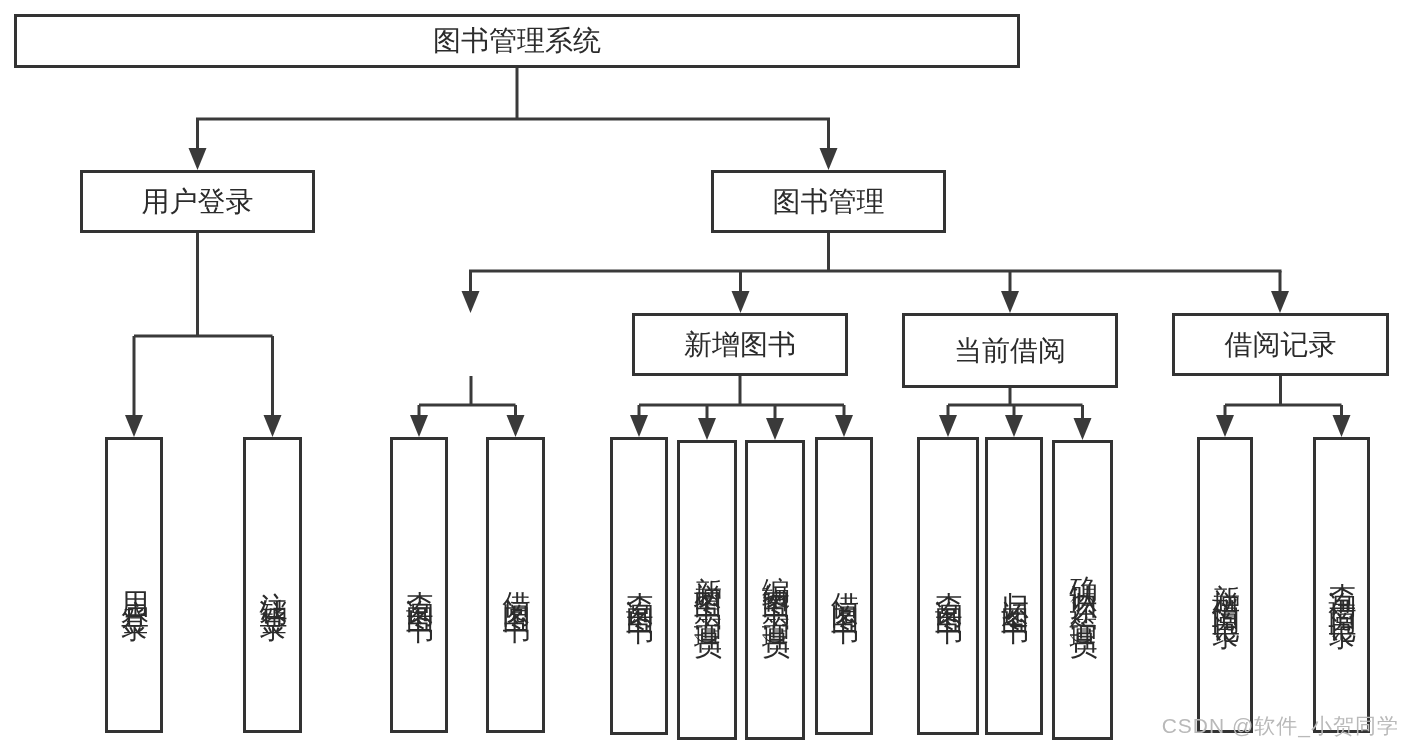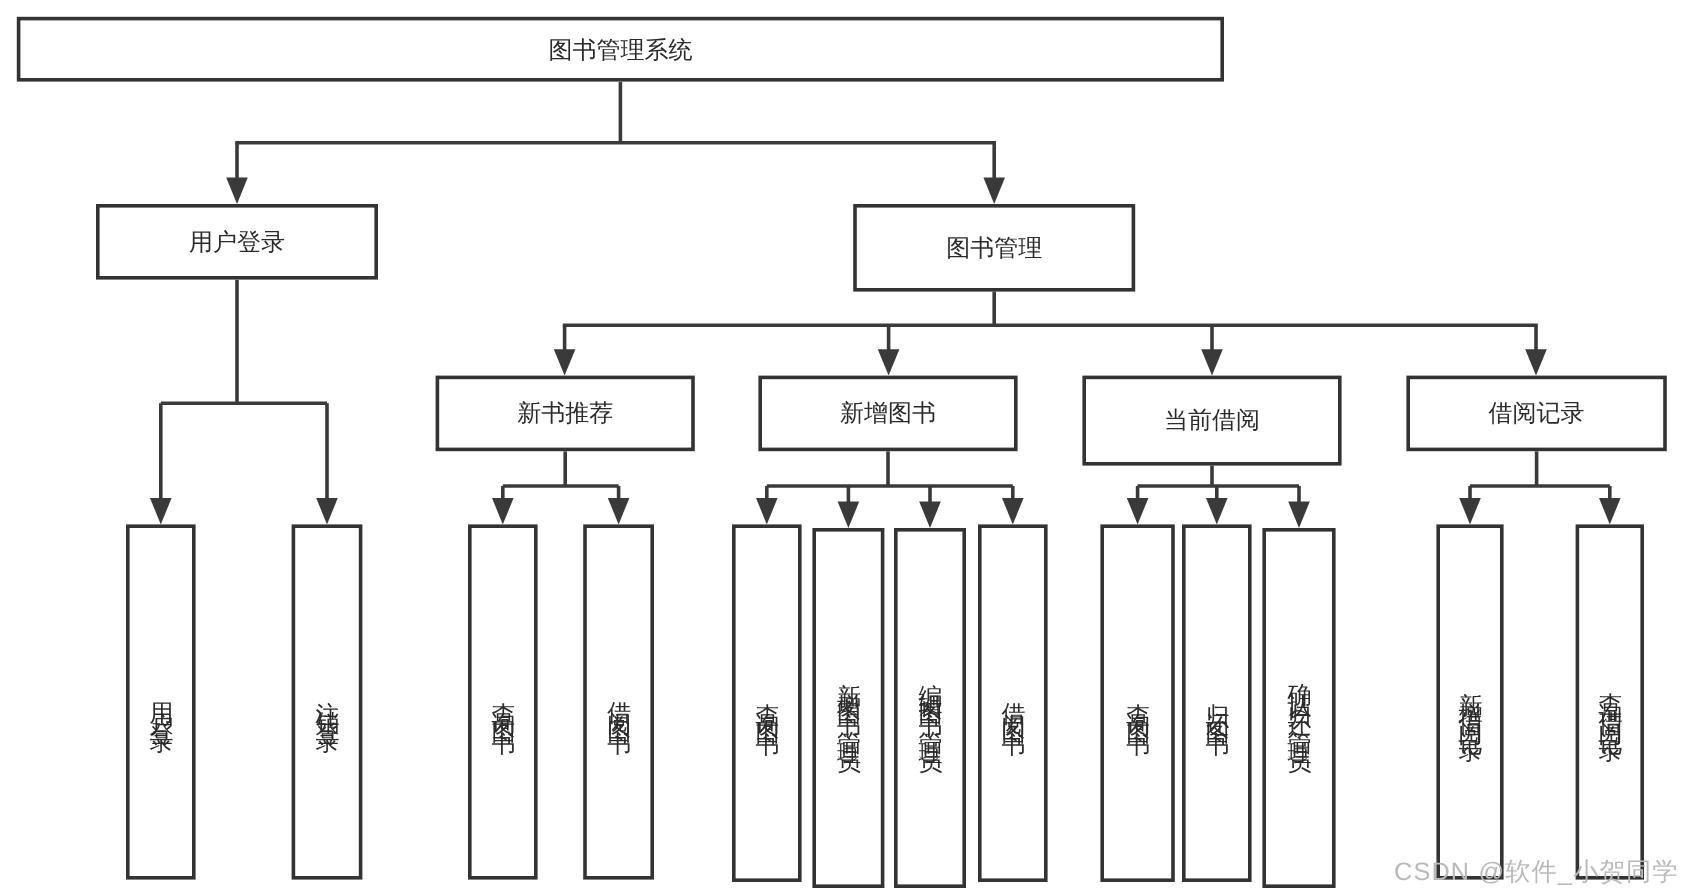"图书管理系统" .node { font-size: 20px -> 28px }
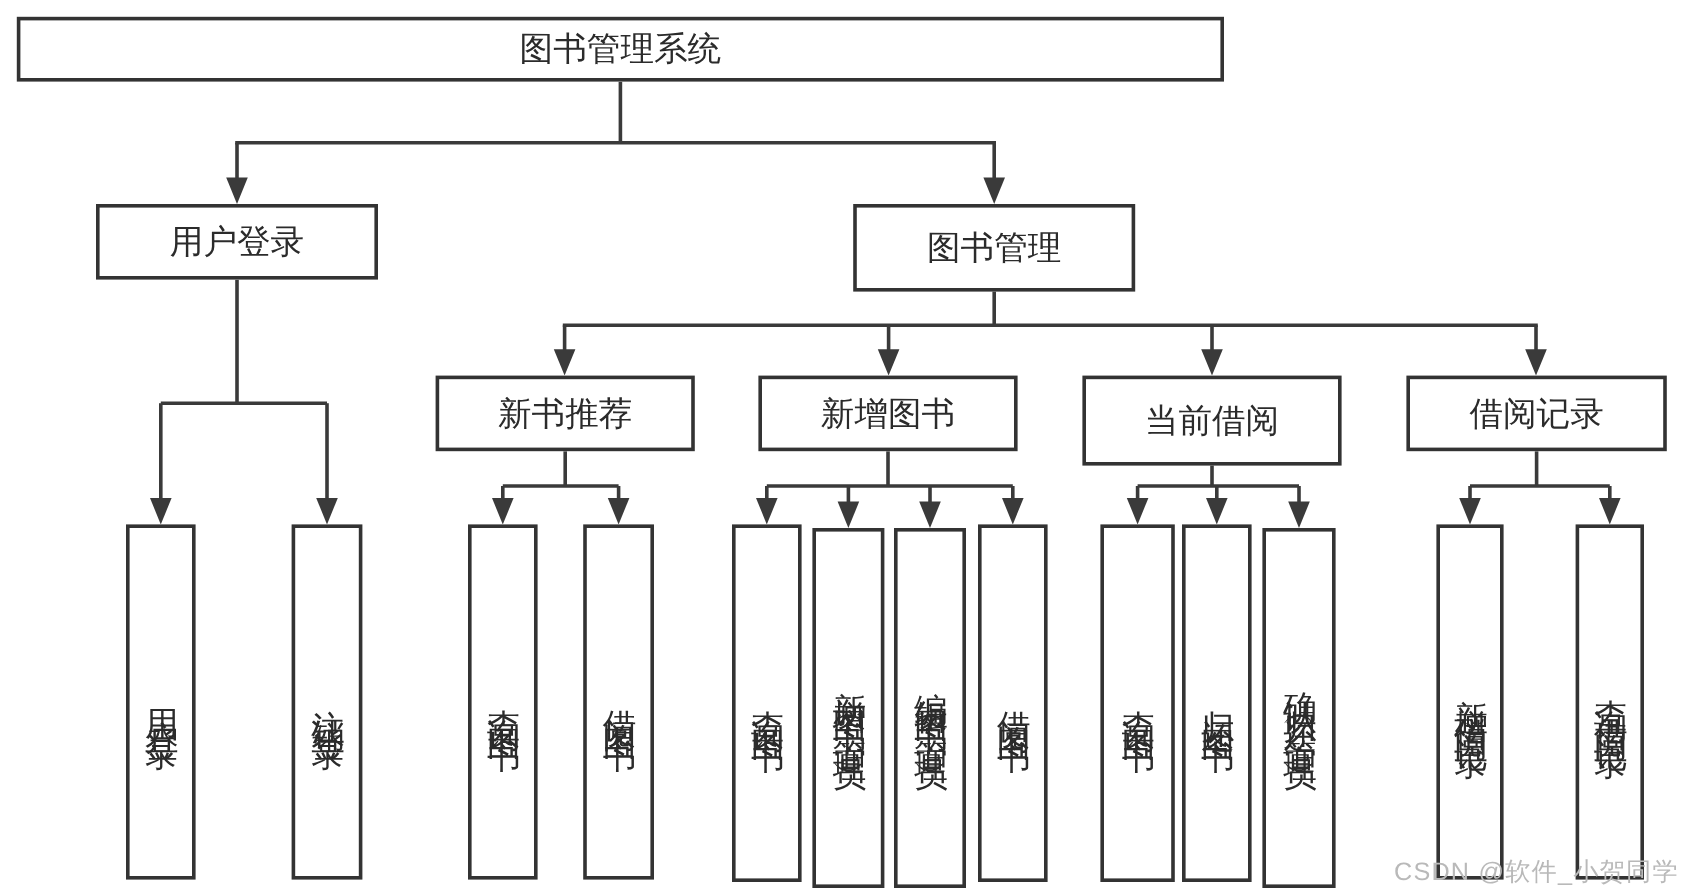"图书管理" div.node { height: 73px -> 63px }
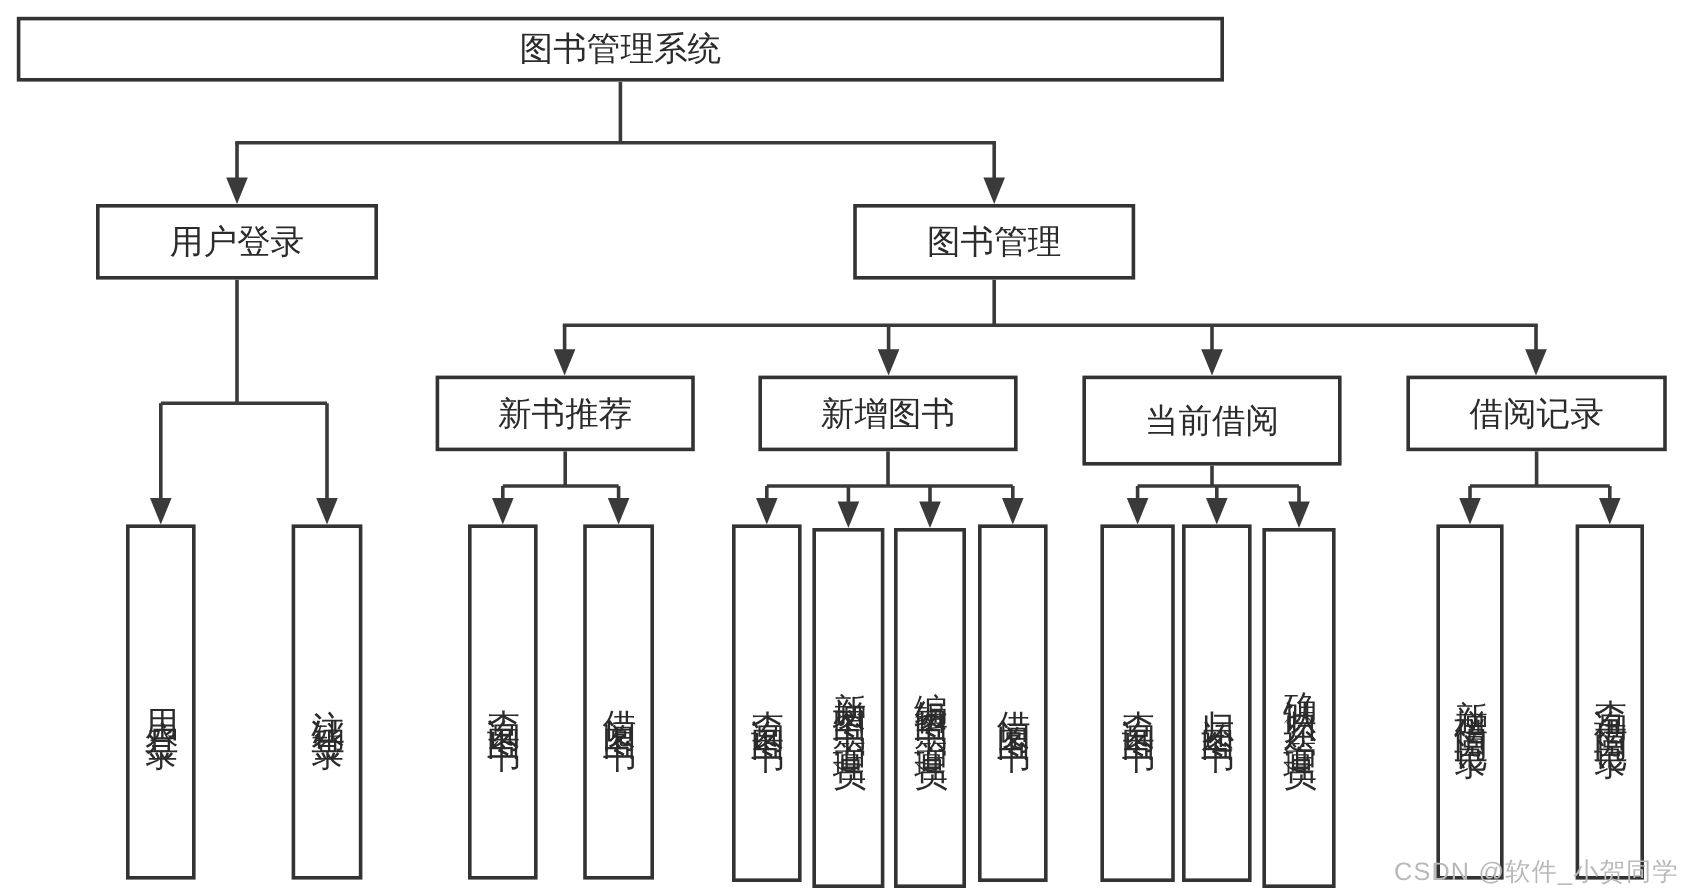"新书推荐" div.node { html: <div>新书推荐</div> -> none }
